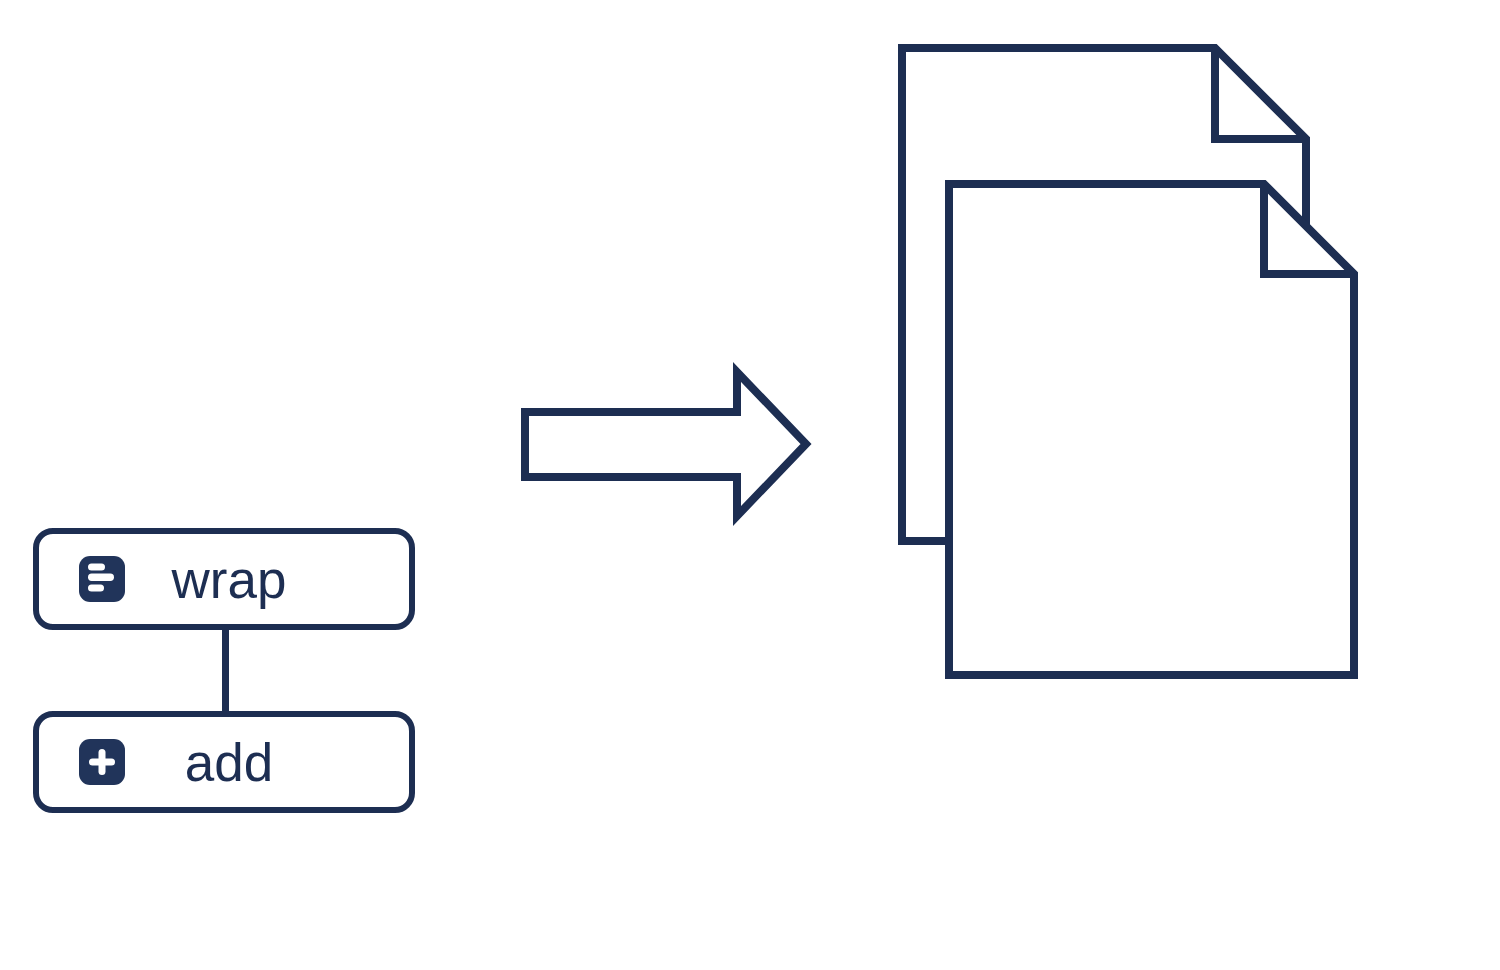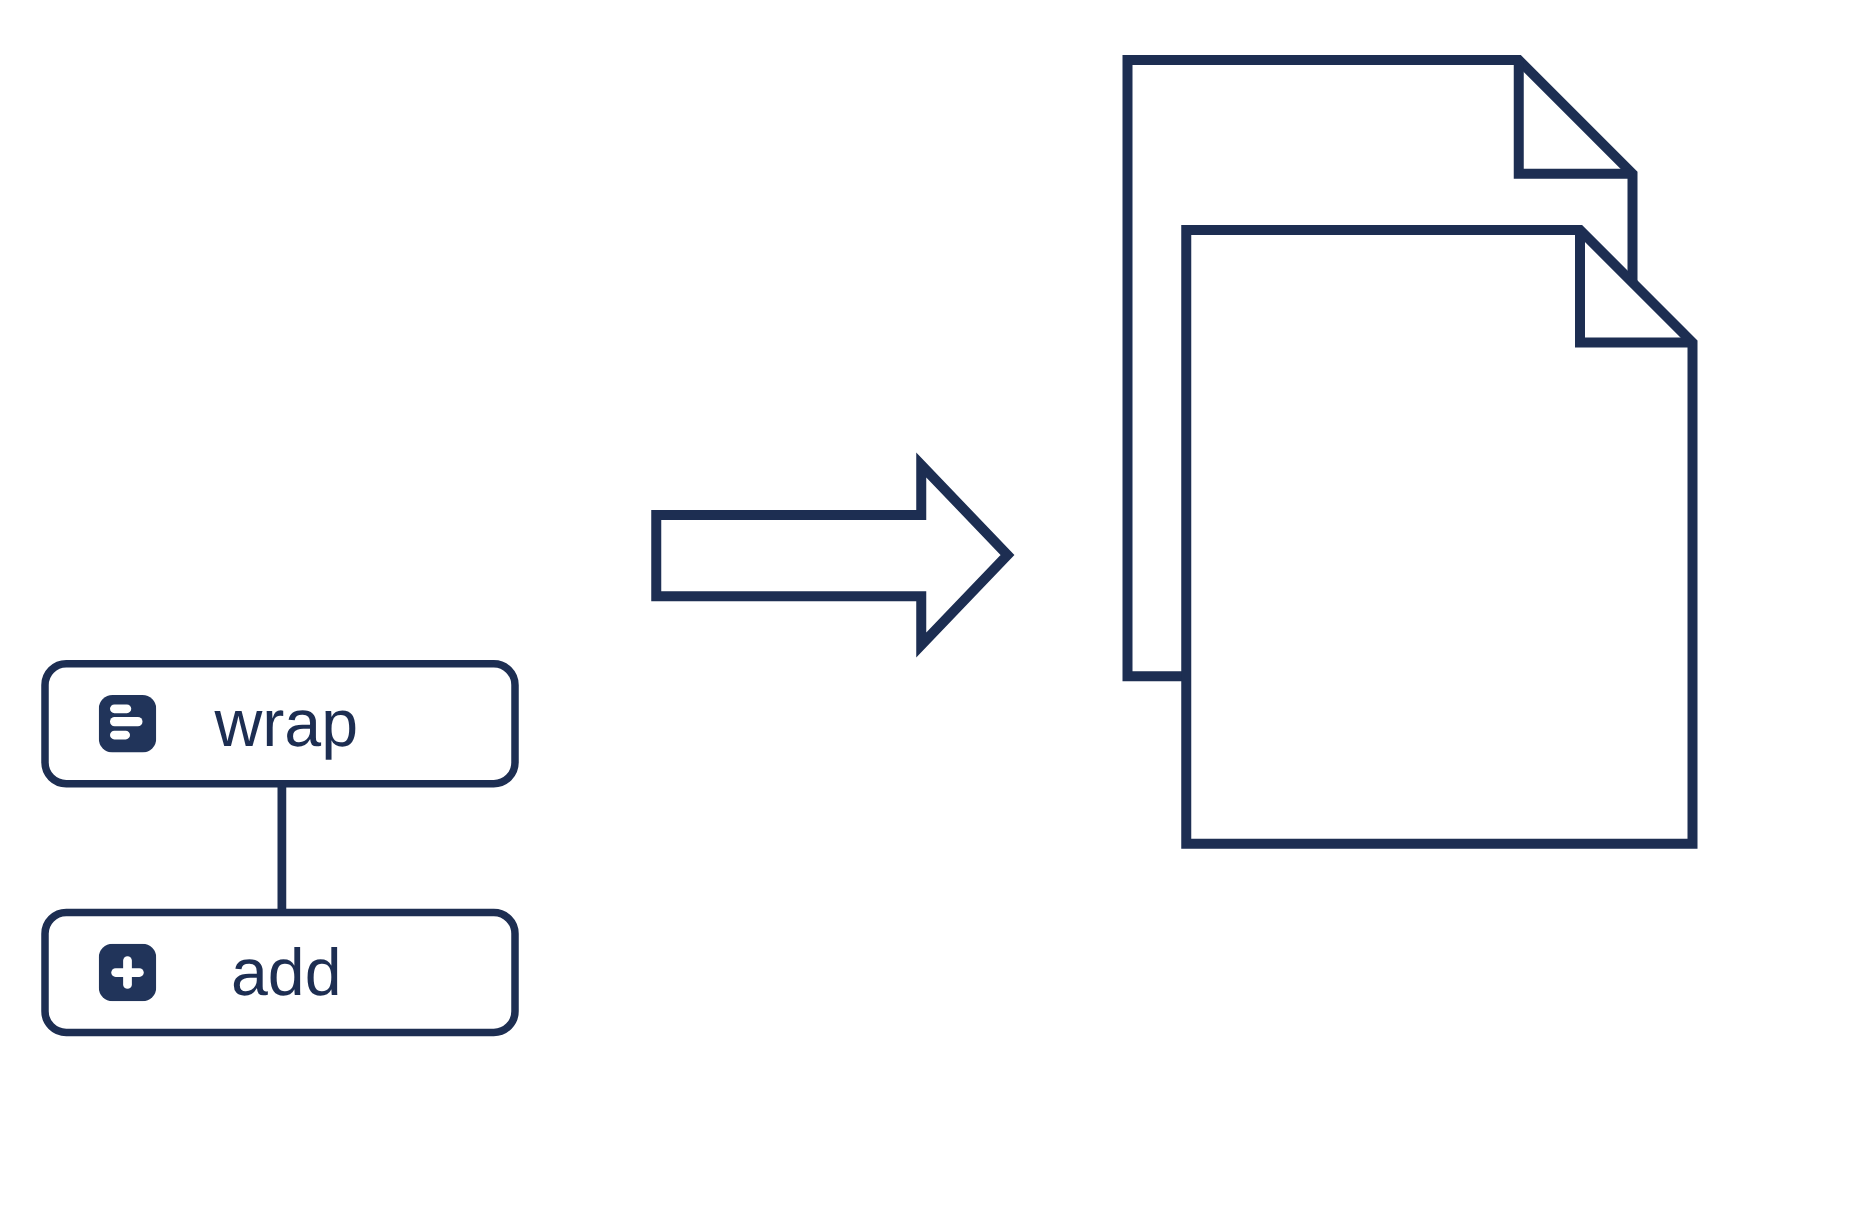"add" .node--add { top: 727px -> 711px }
